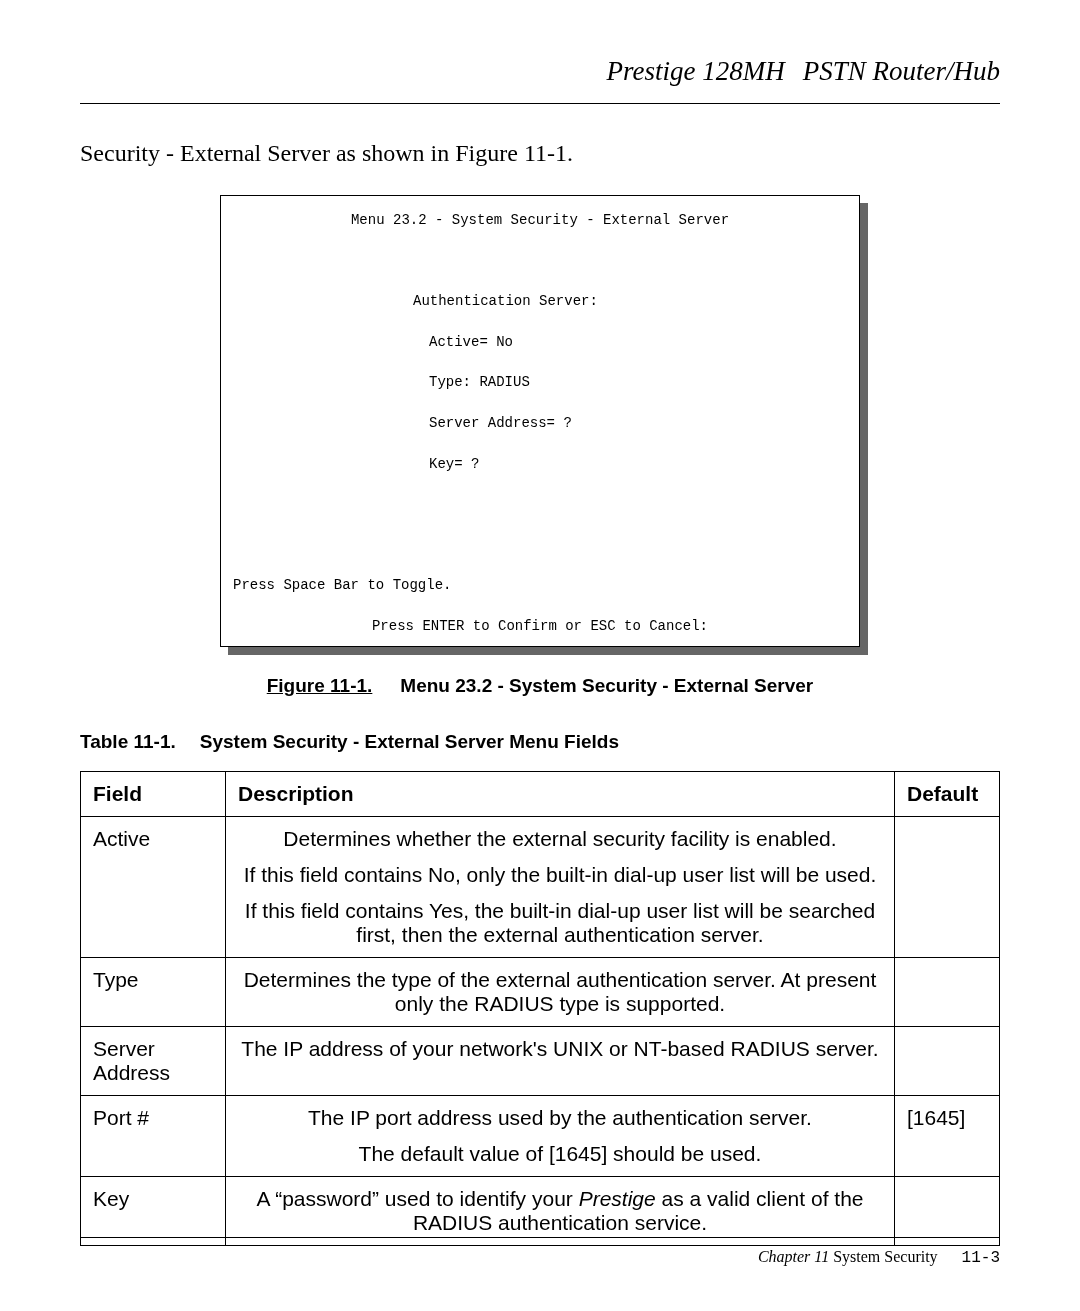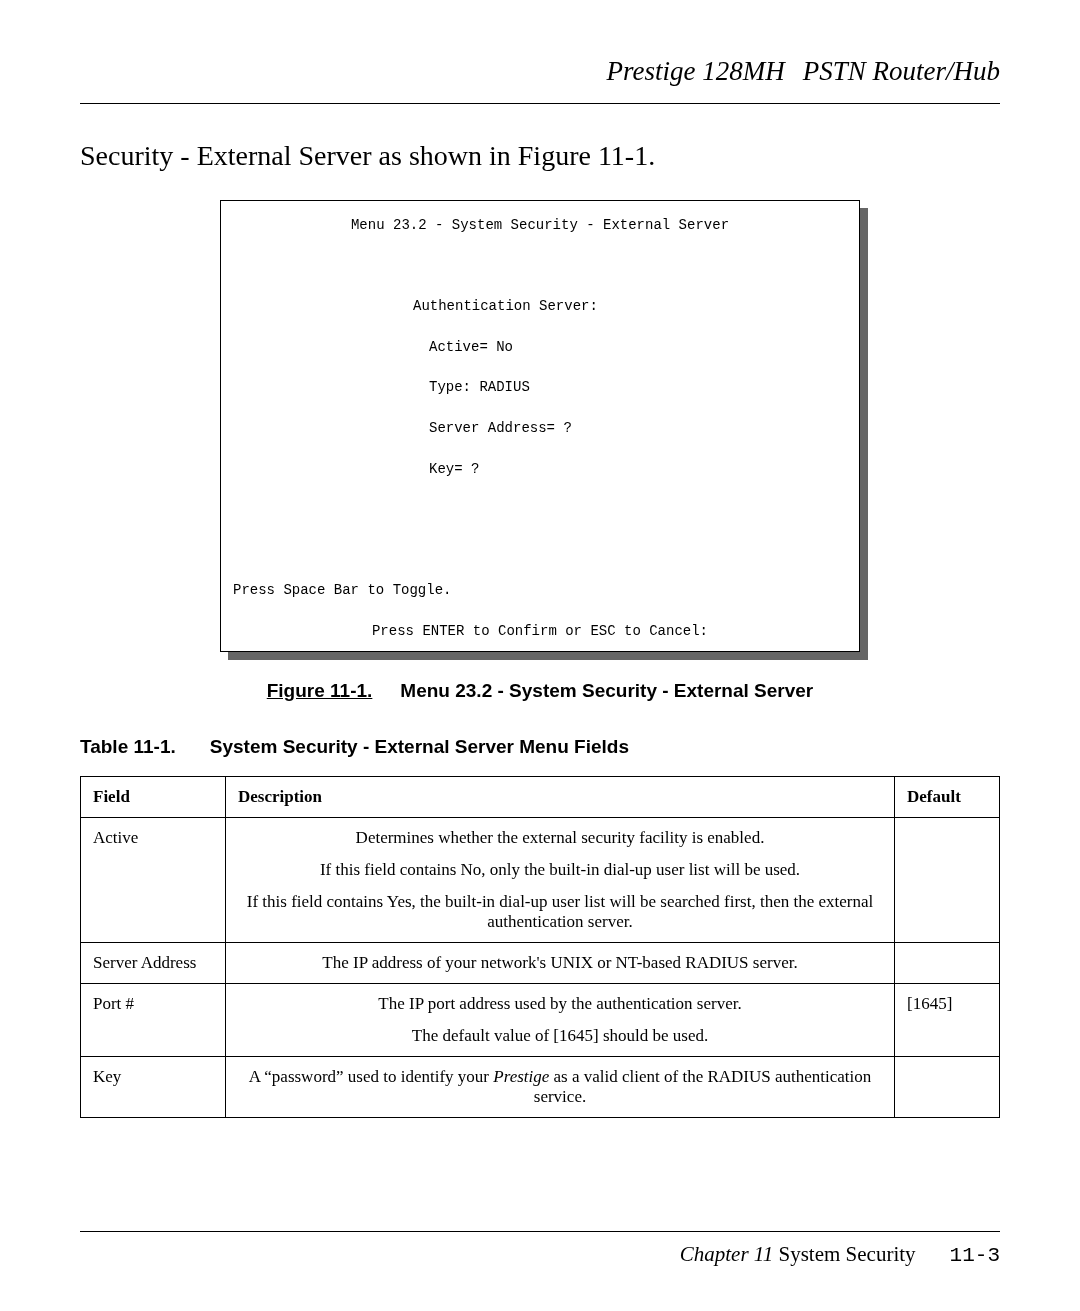"Security - External Server as" .body-para { font-size: 28px -> 24px }
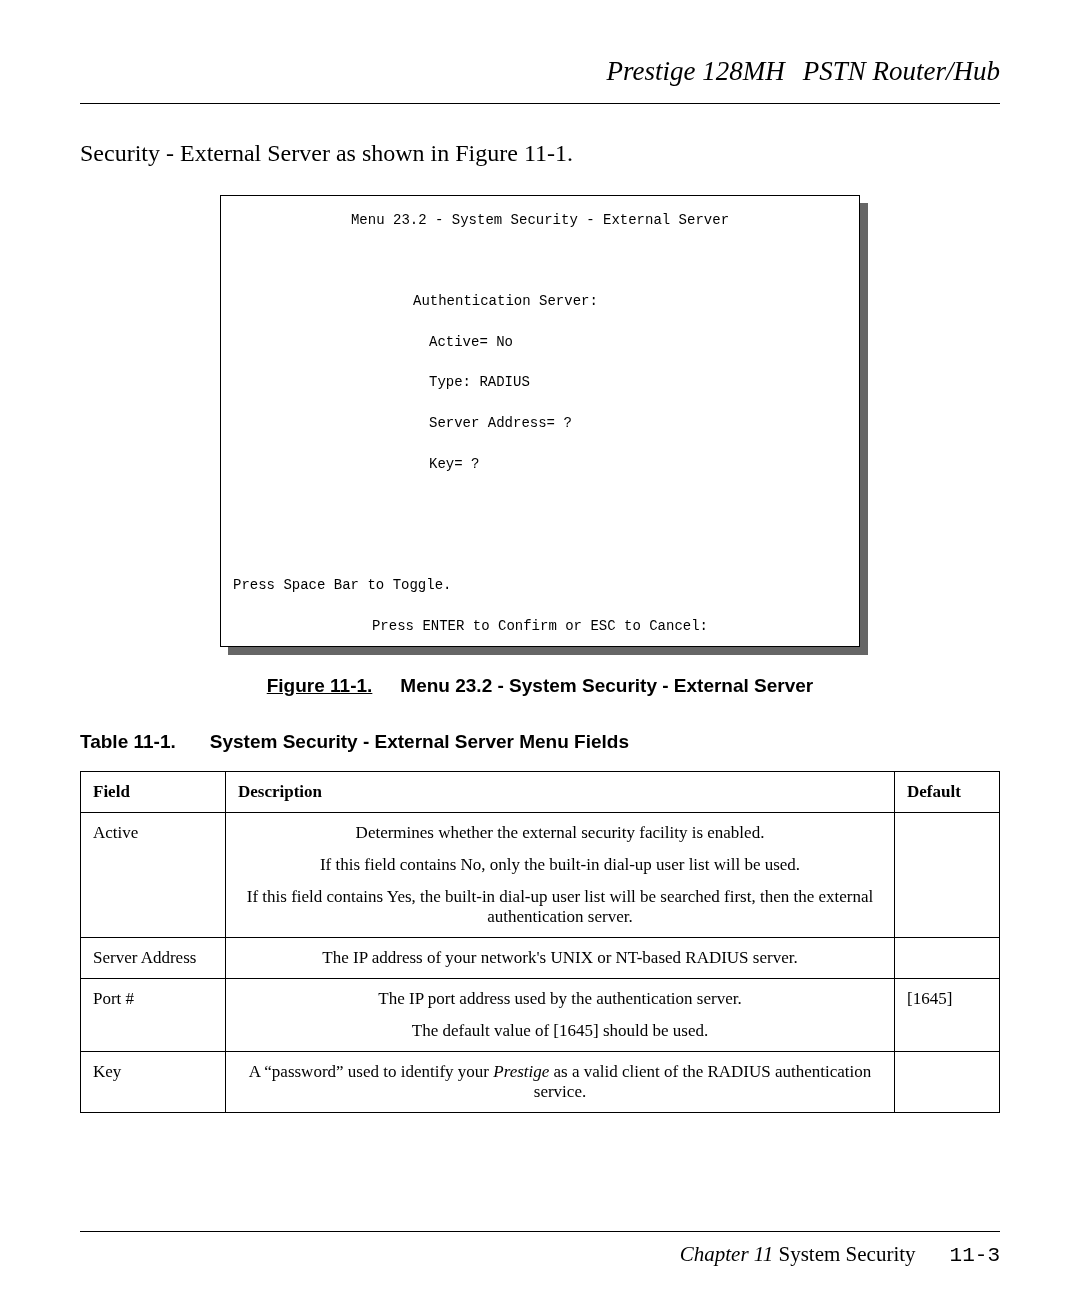"Table 11-1." .tbl-caption .num { margin-right: 34px -> 24px }
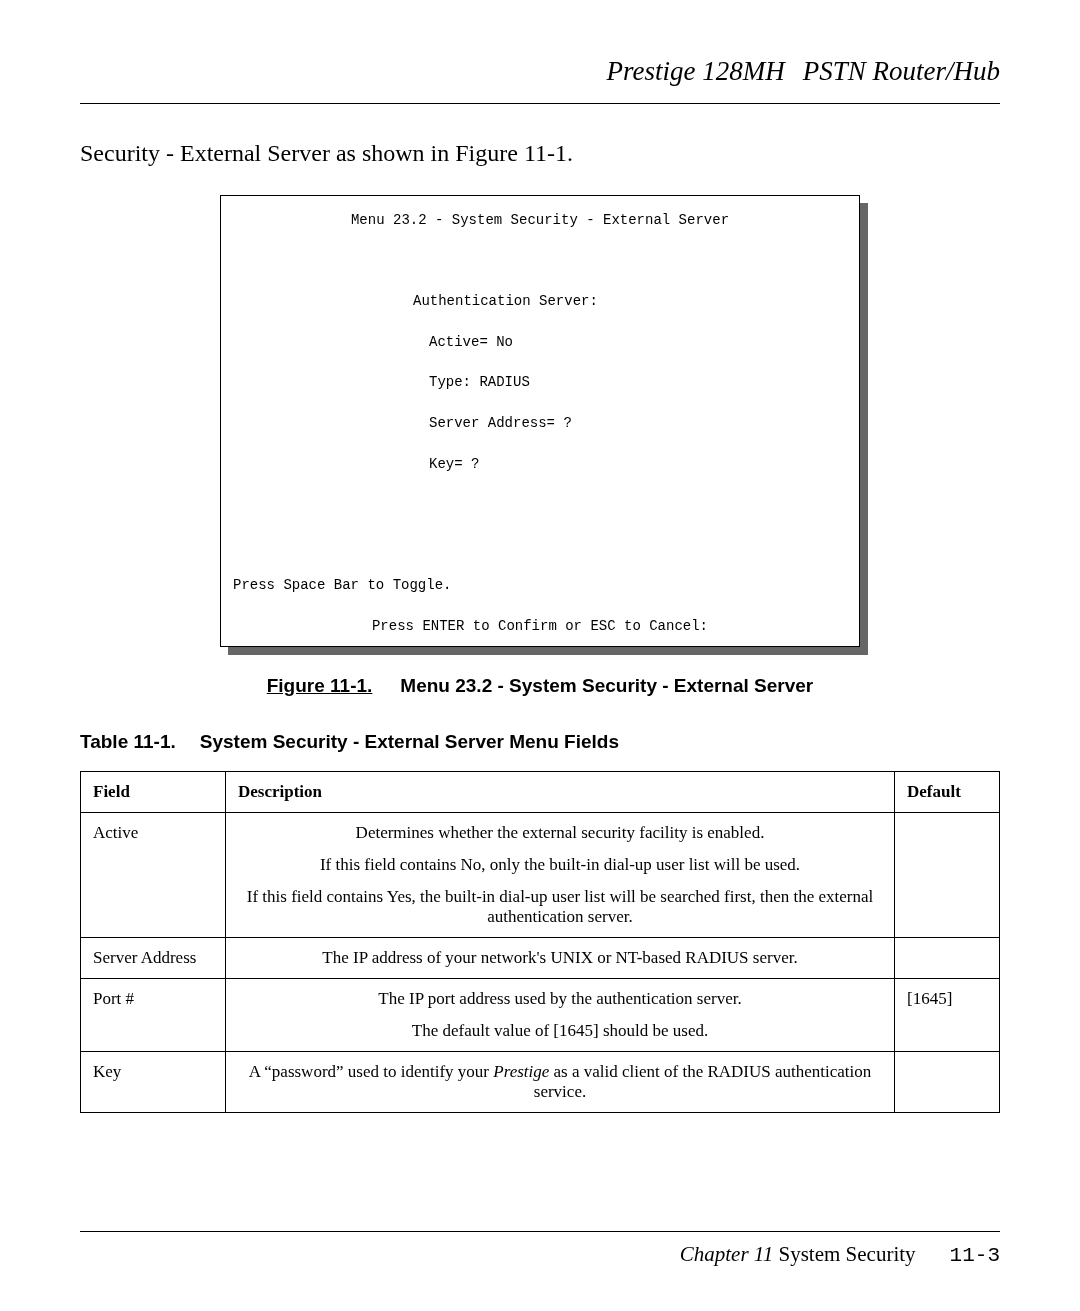"Field" table.fields { font-family: Liberation Serif, serif -> Liberation Sans, sans-serif; font-size: 17px -> 21px }
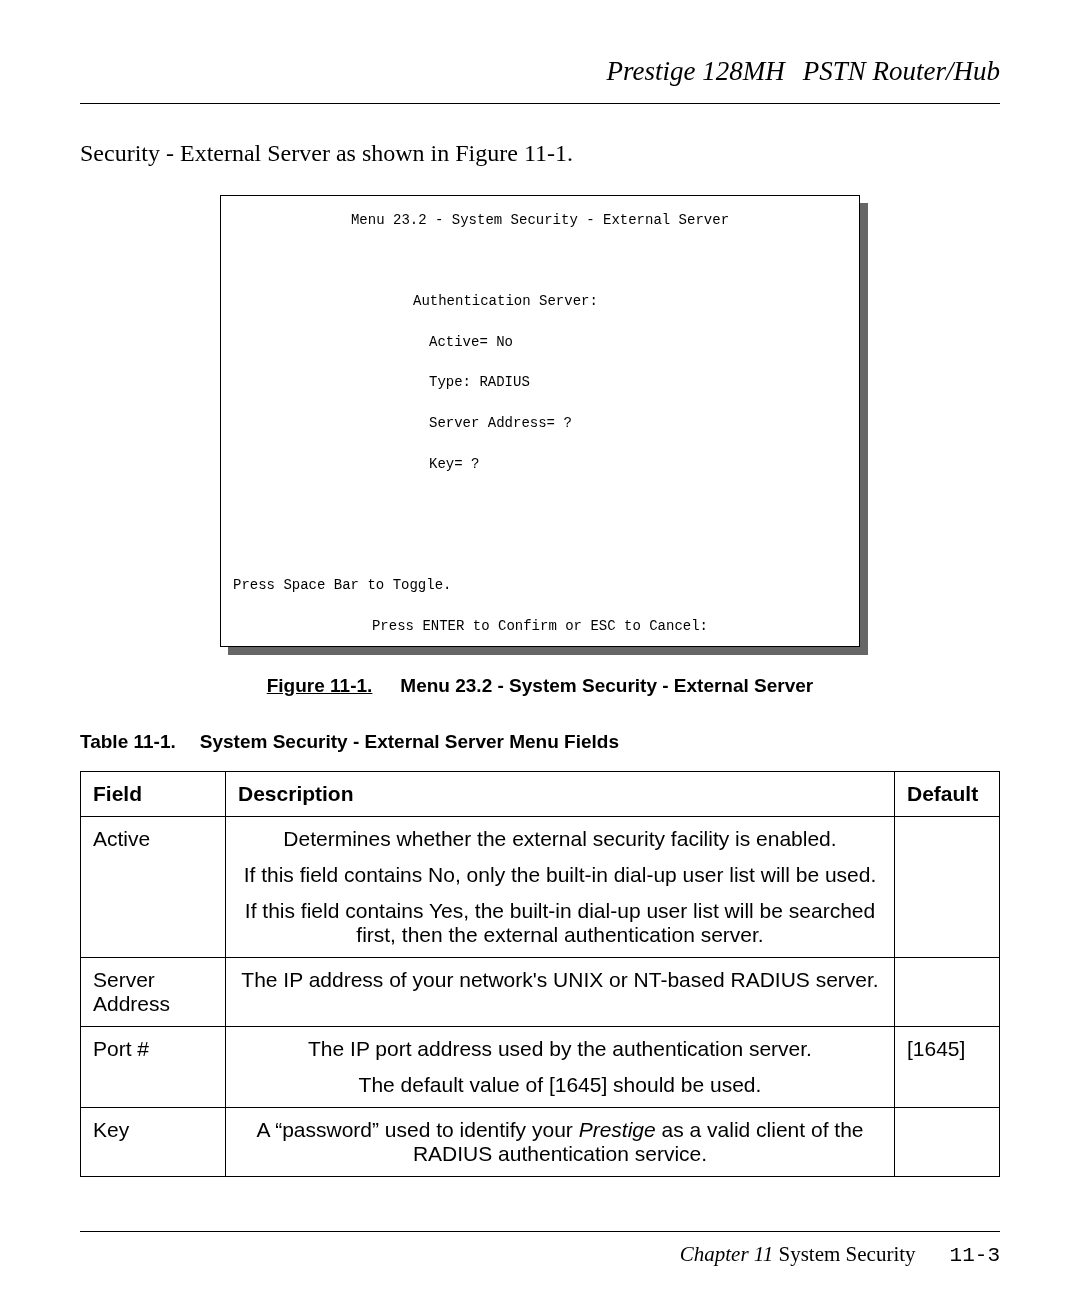"Type" tr { html: none -> <tr> <td>Type</td> <td> <p>Determines the type of the external authentication server. At present only the RADIUS type is supported.</p> </td> <td></td> </tr> }
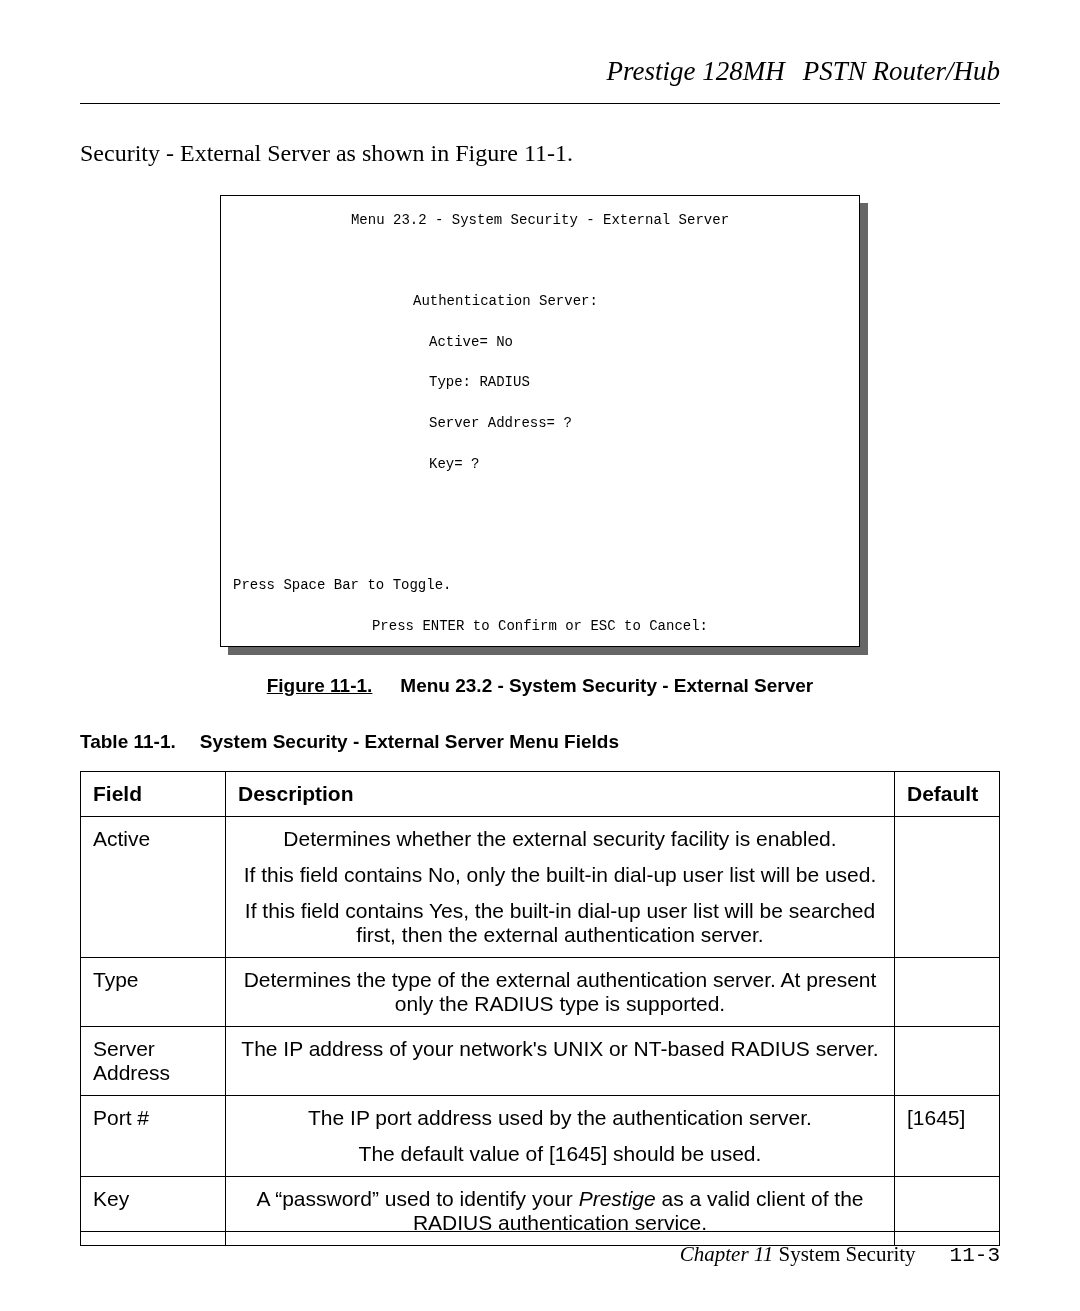"Chapter 11 System Security" .ftr-row { font-size: 21px -> 16px; gap: 34px -> 24px }
